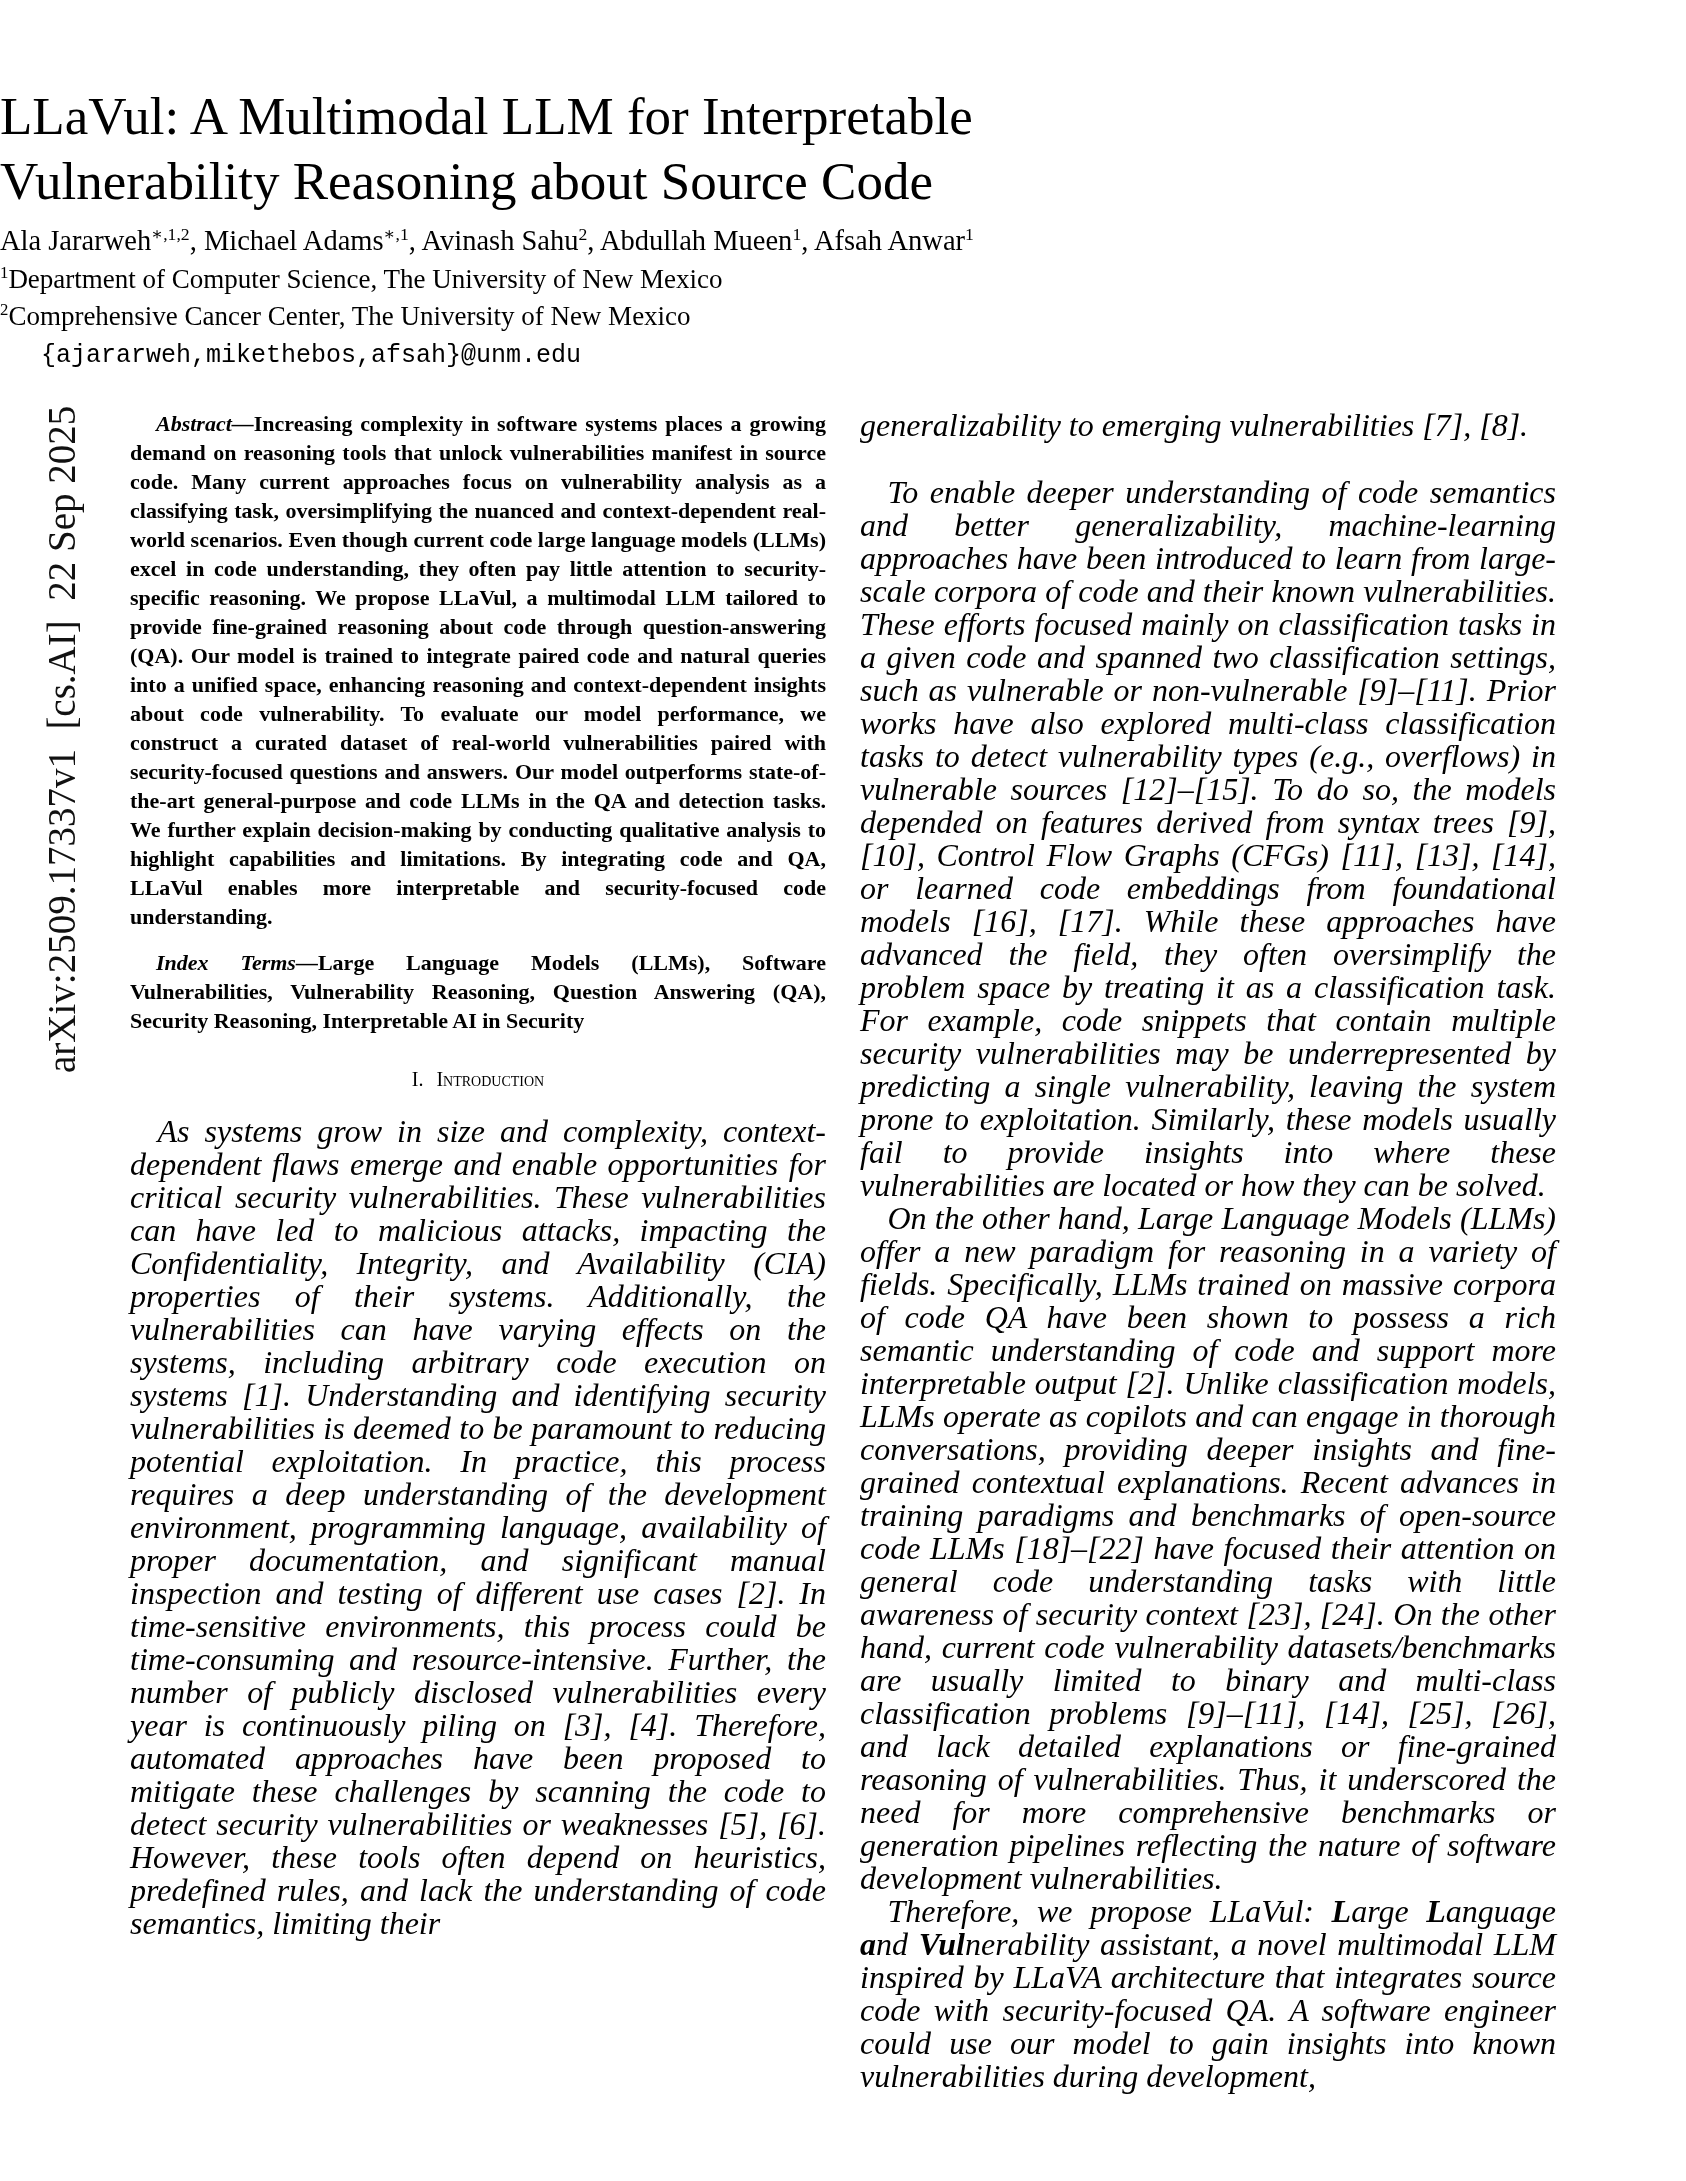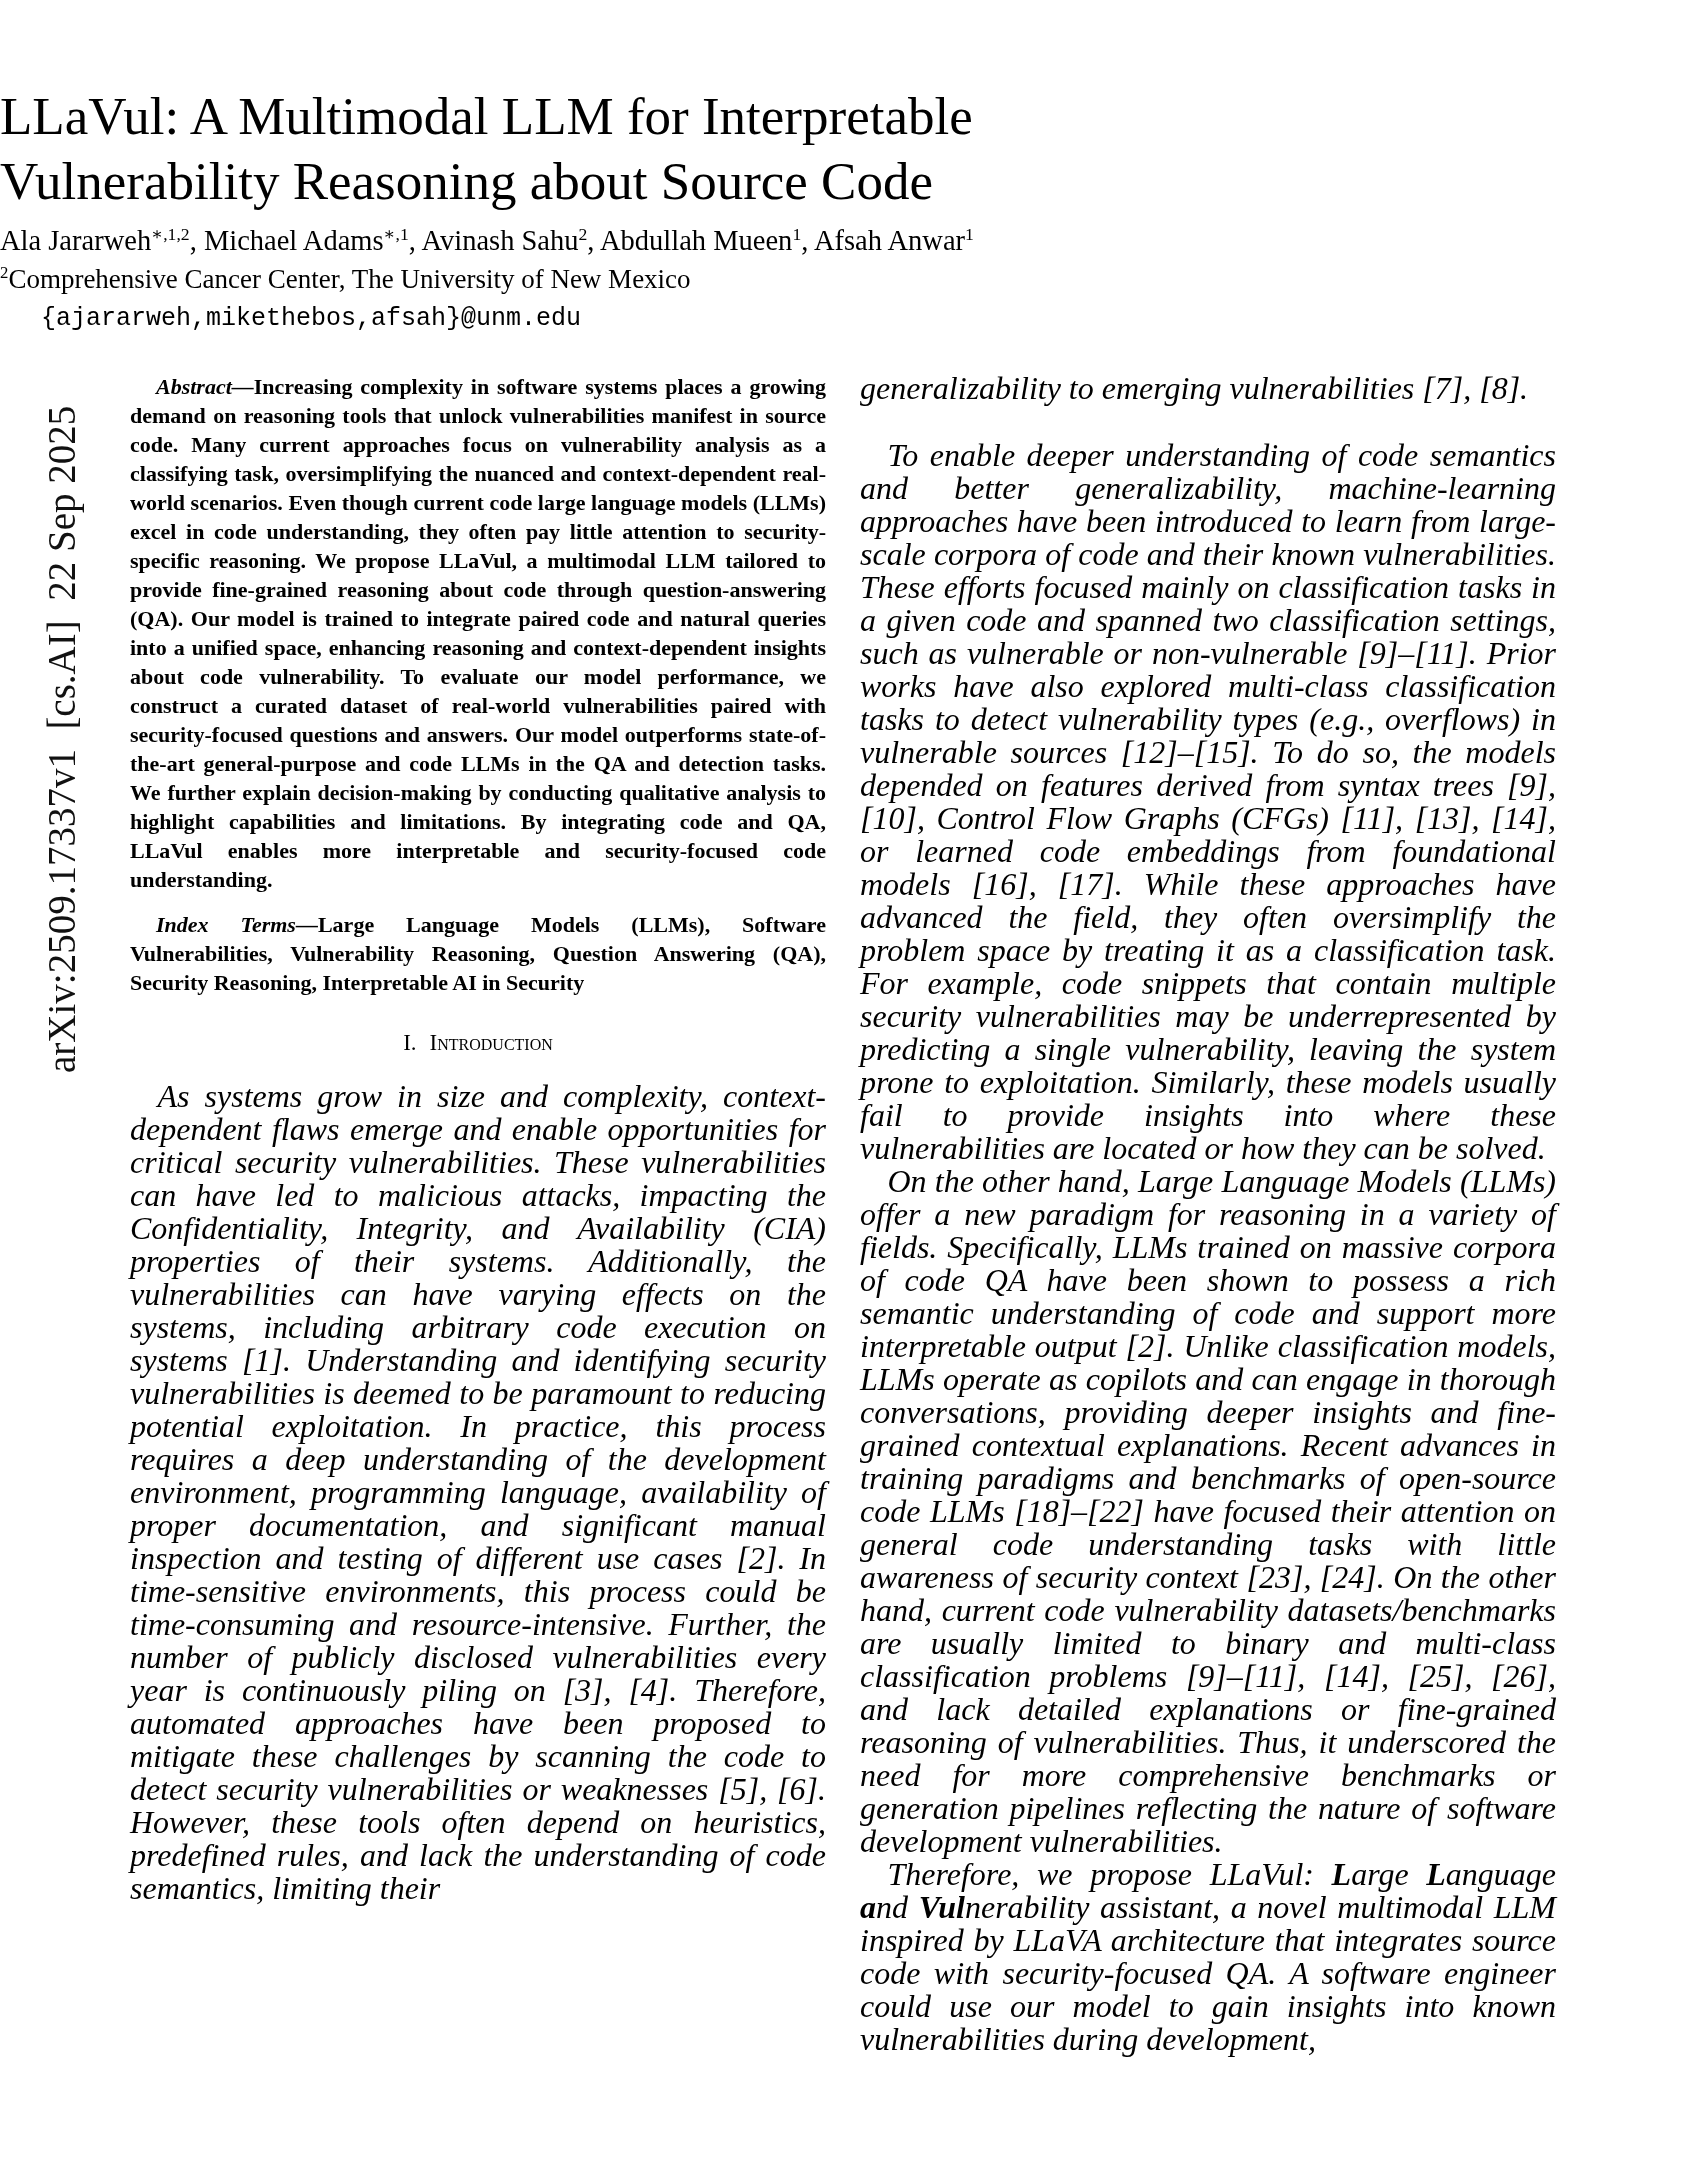"1Department of Computer Science, The" div.affil { html: none -> <div><sup>1</sup><span>Department of Computer Science, The University of New Mexico</span></div> }
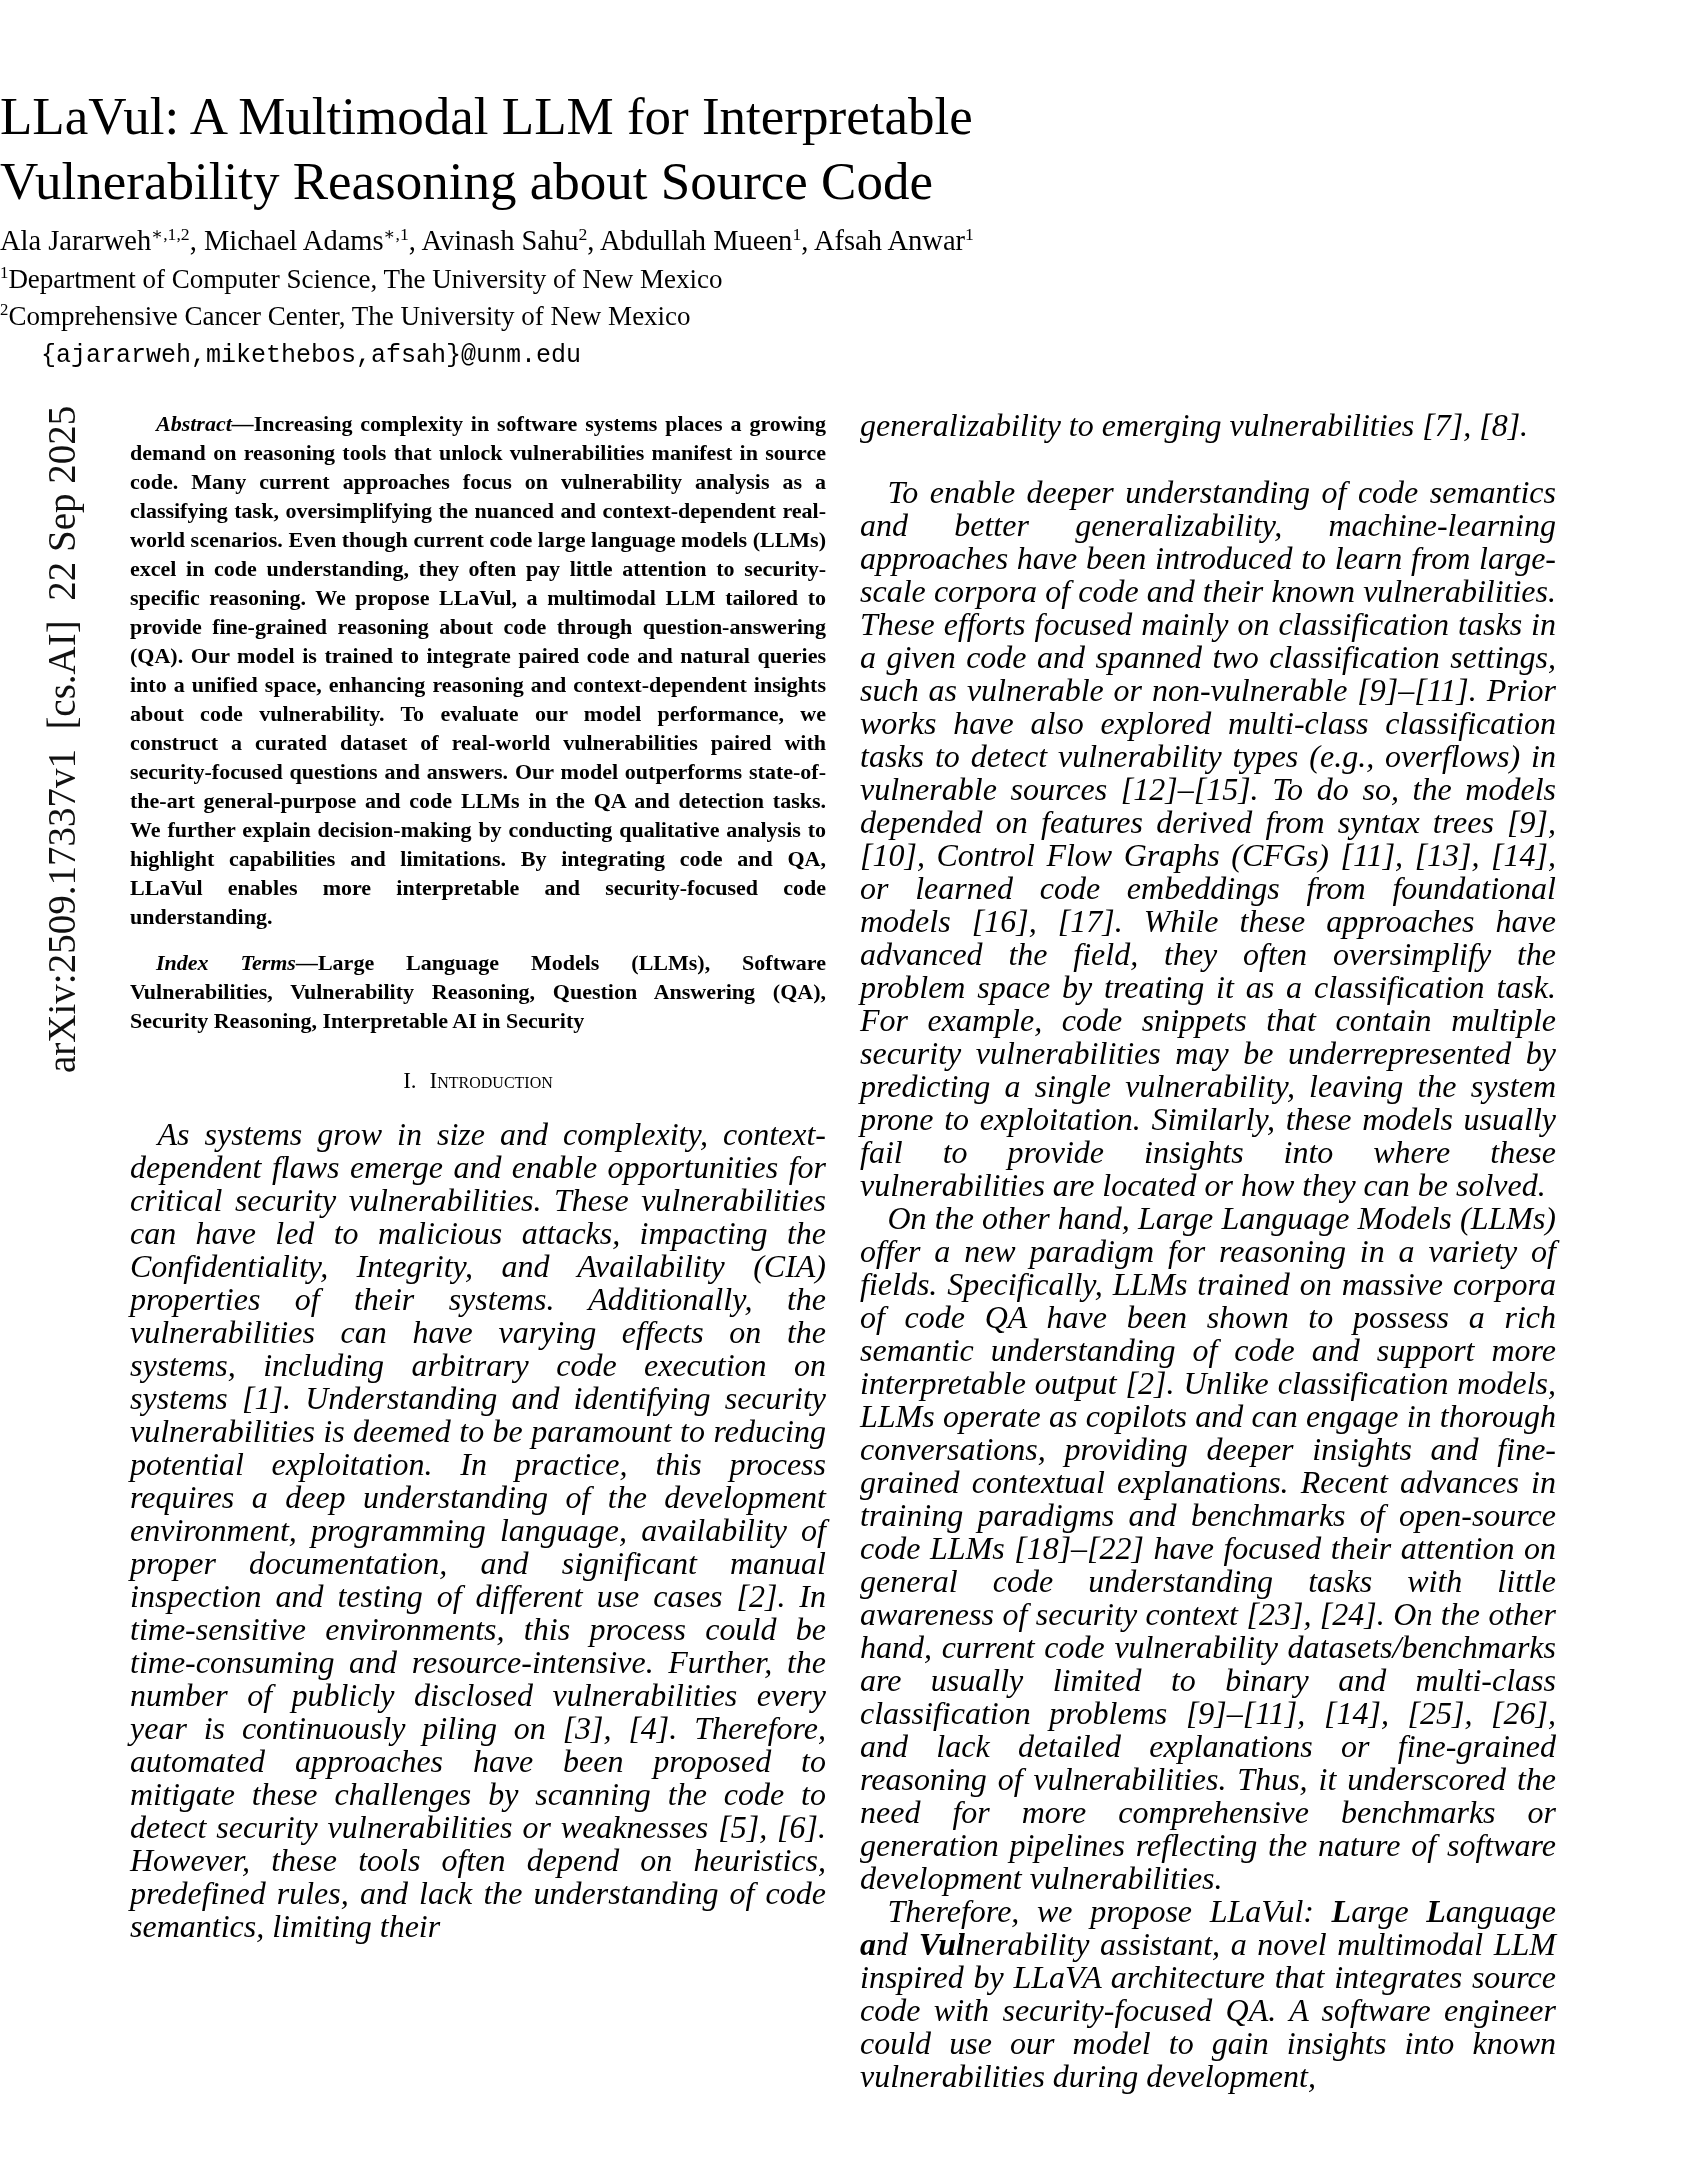"I. Introduction" .section-heading { font-size: 23px -> 20px }
